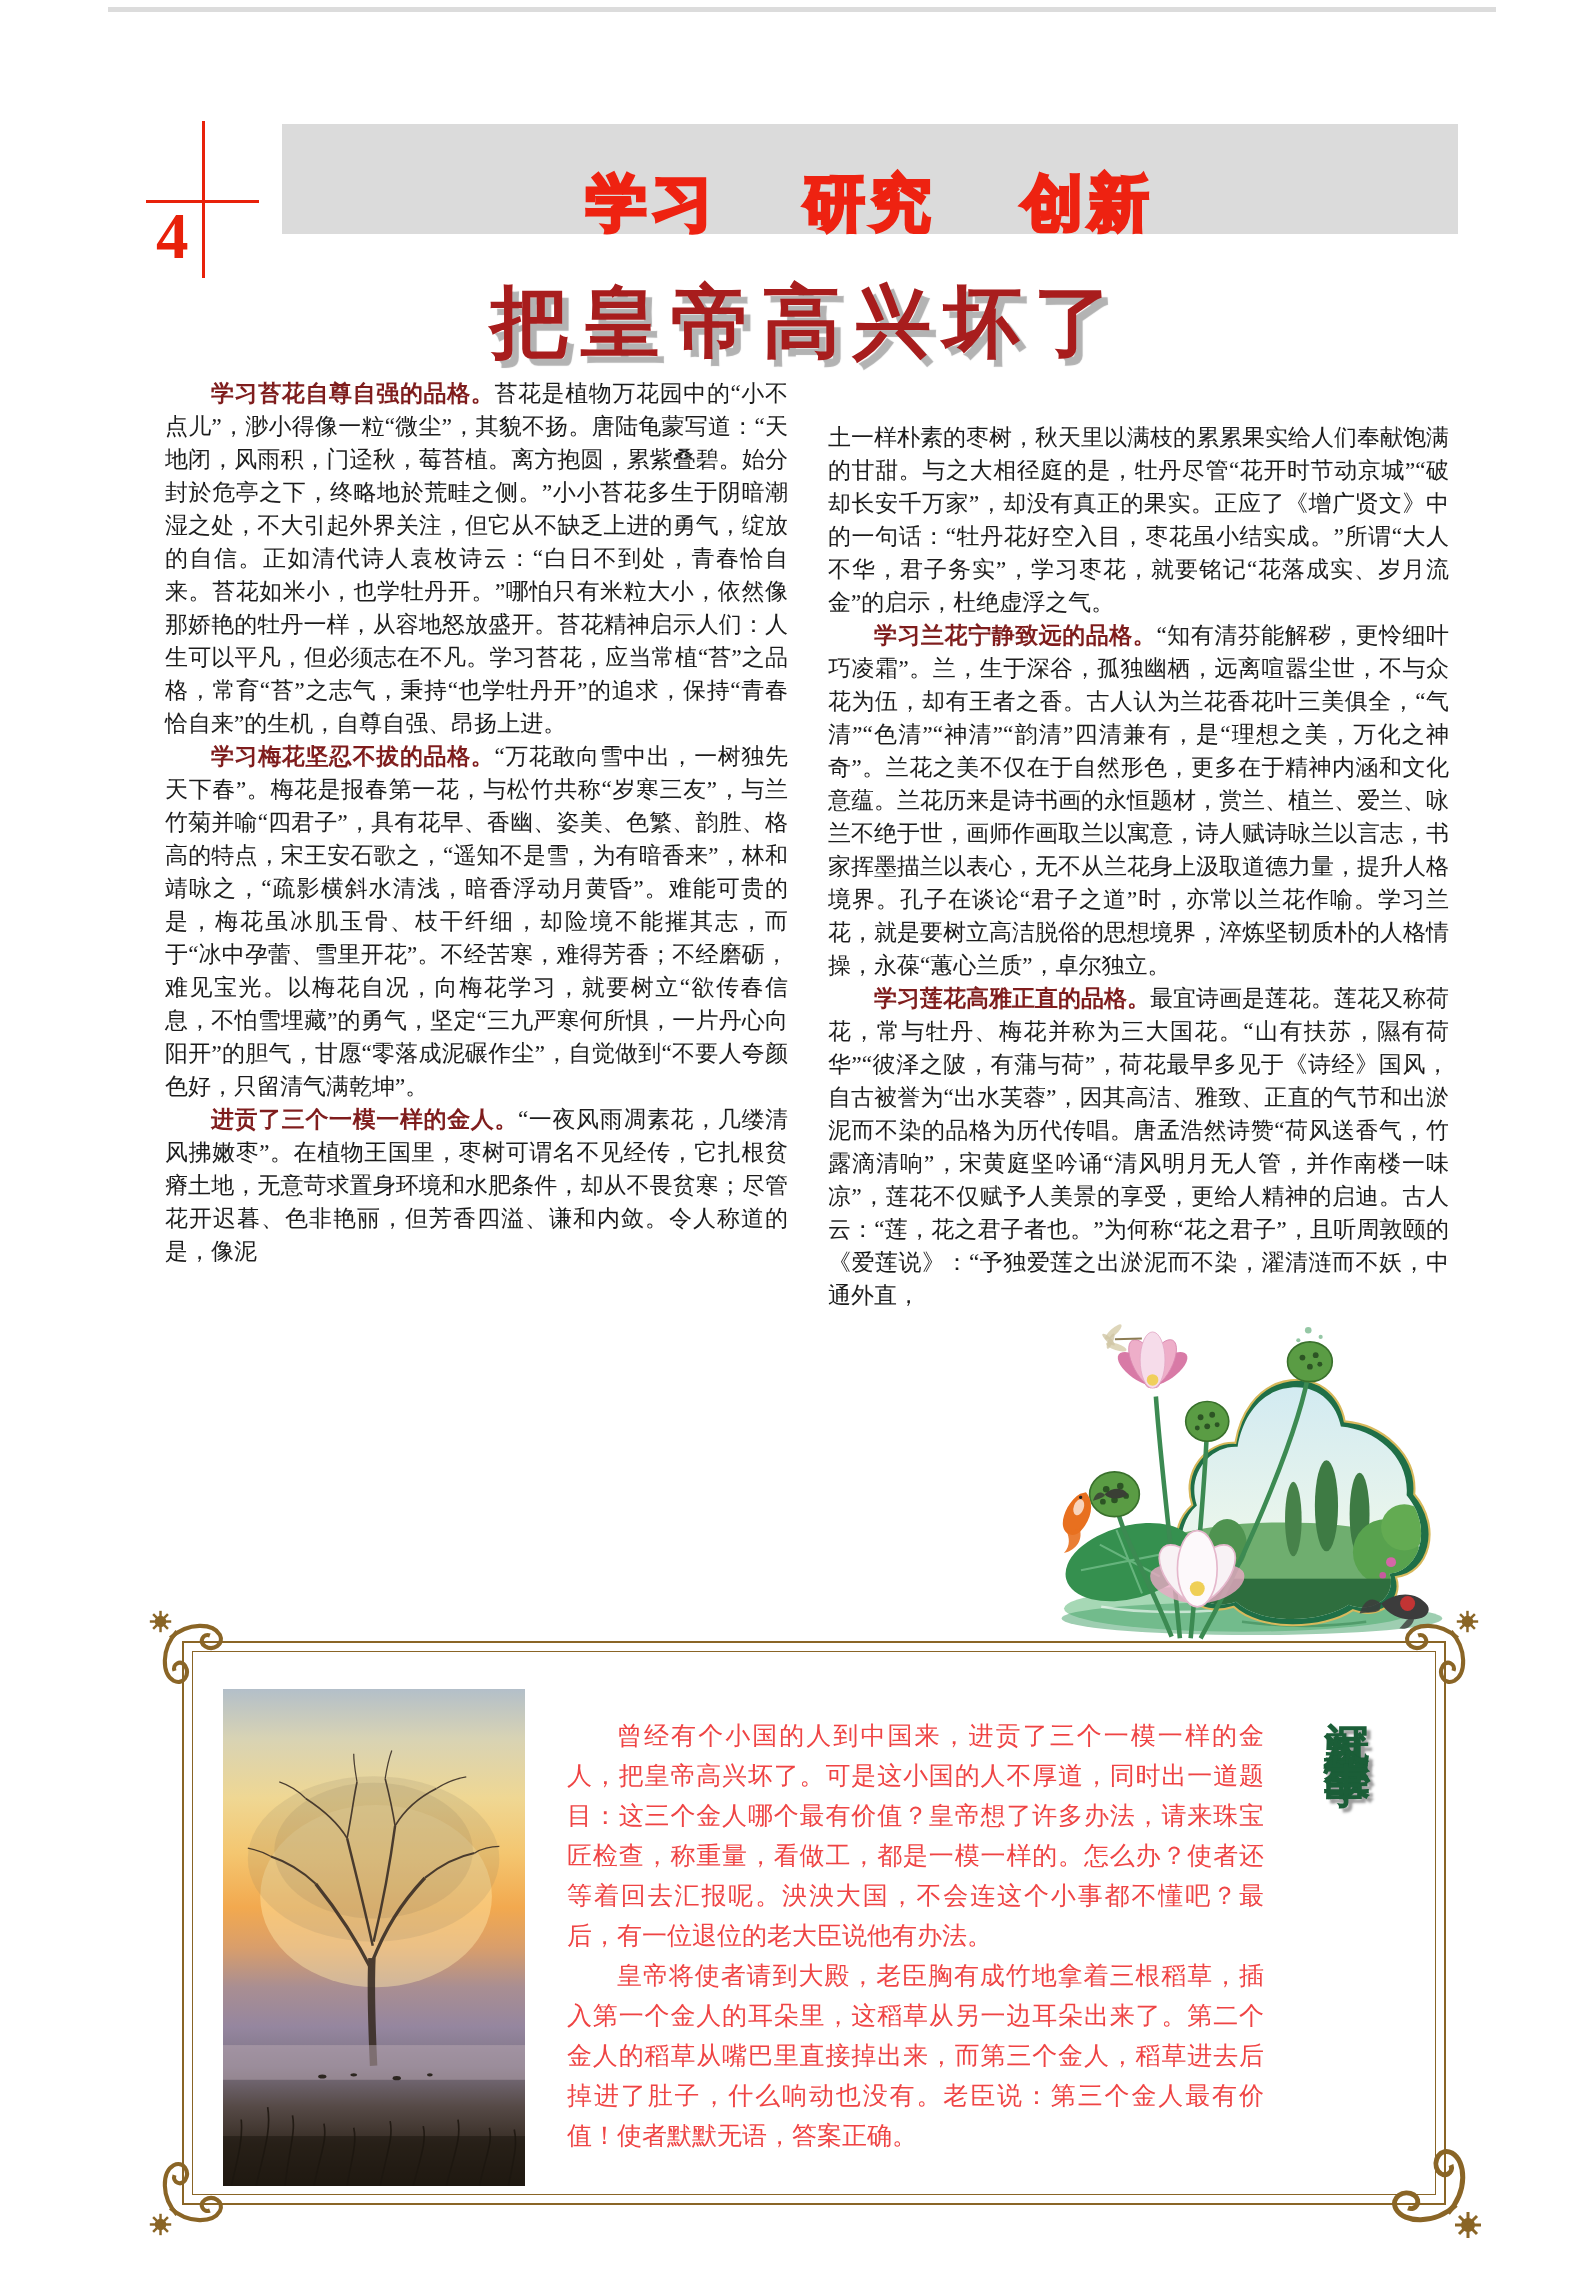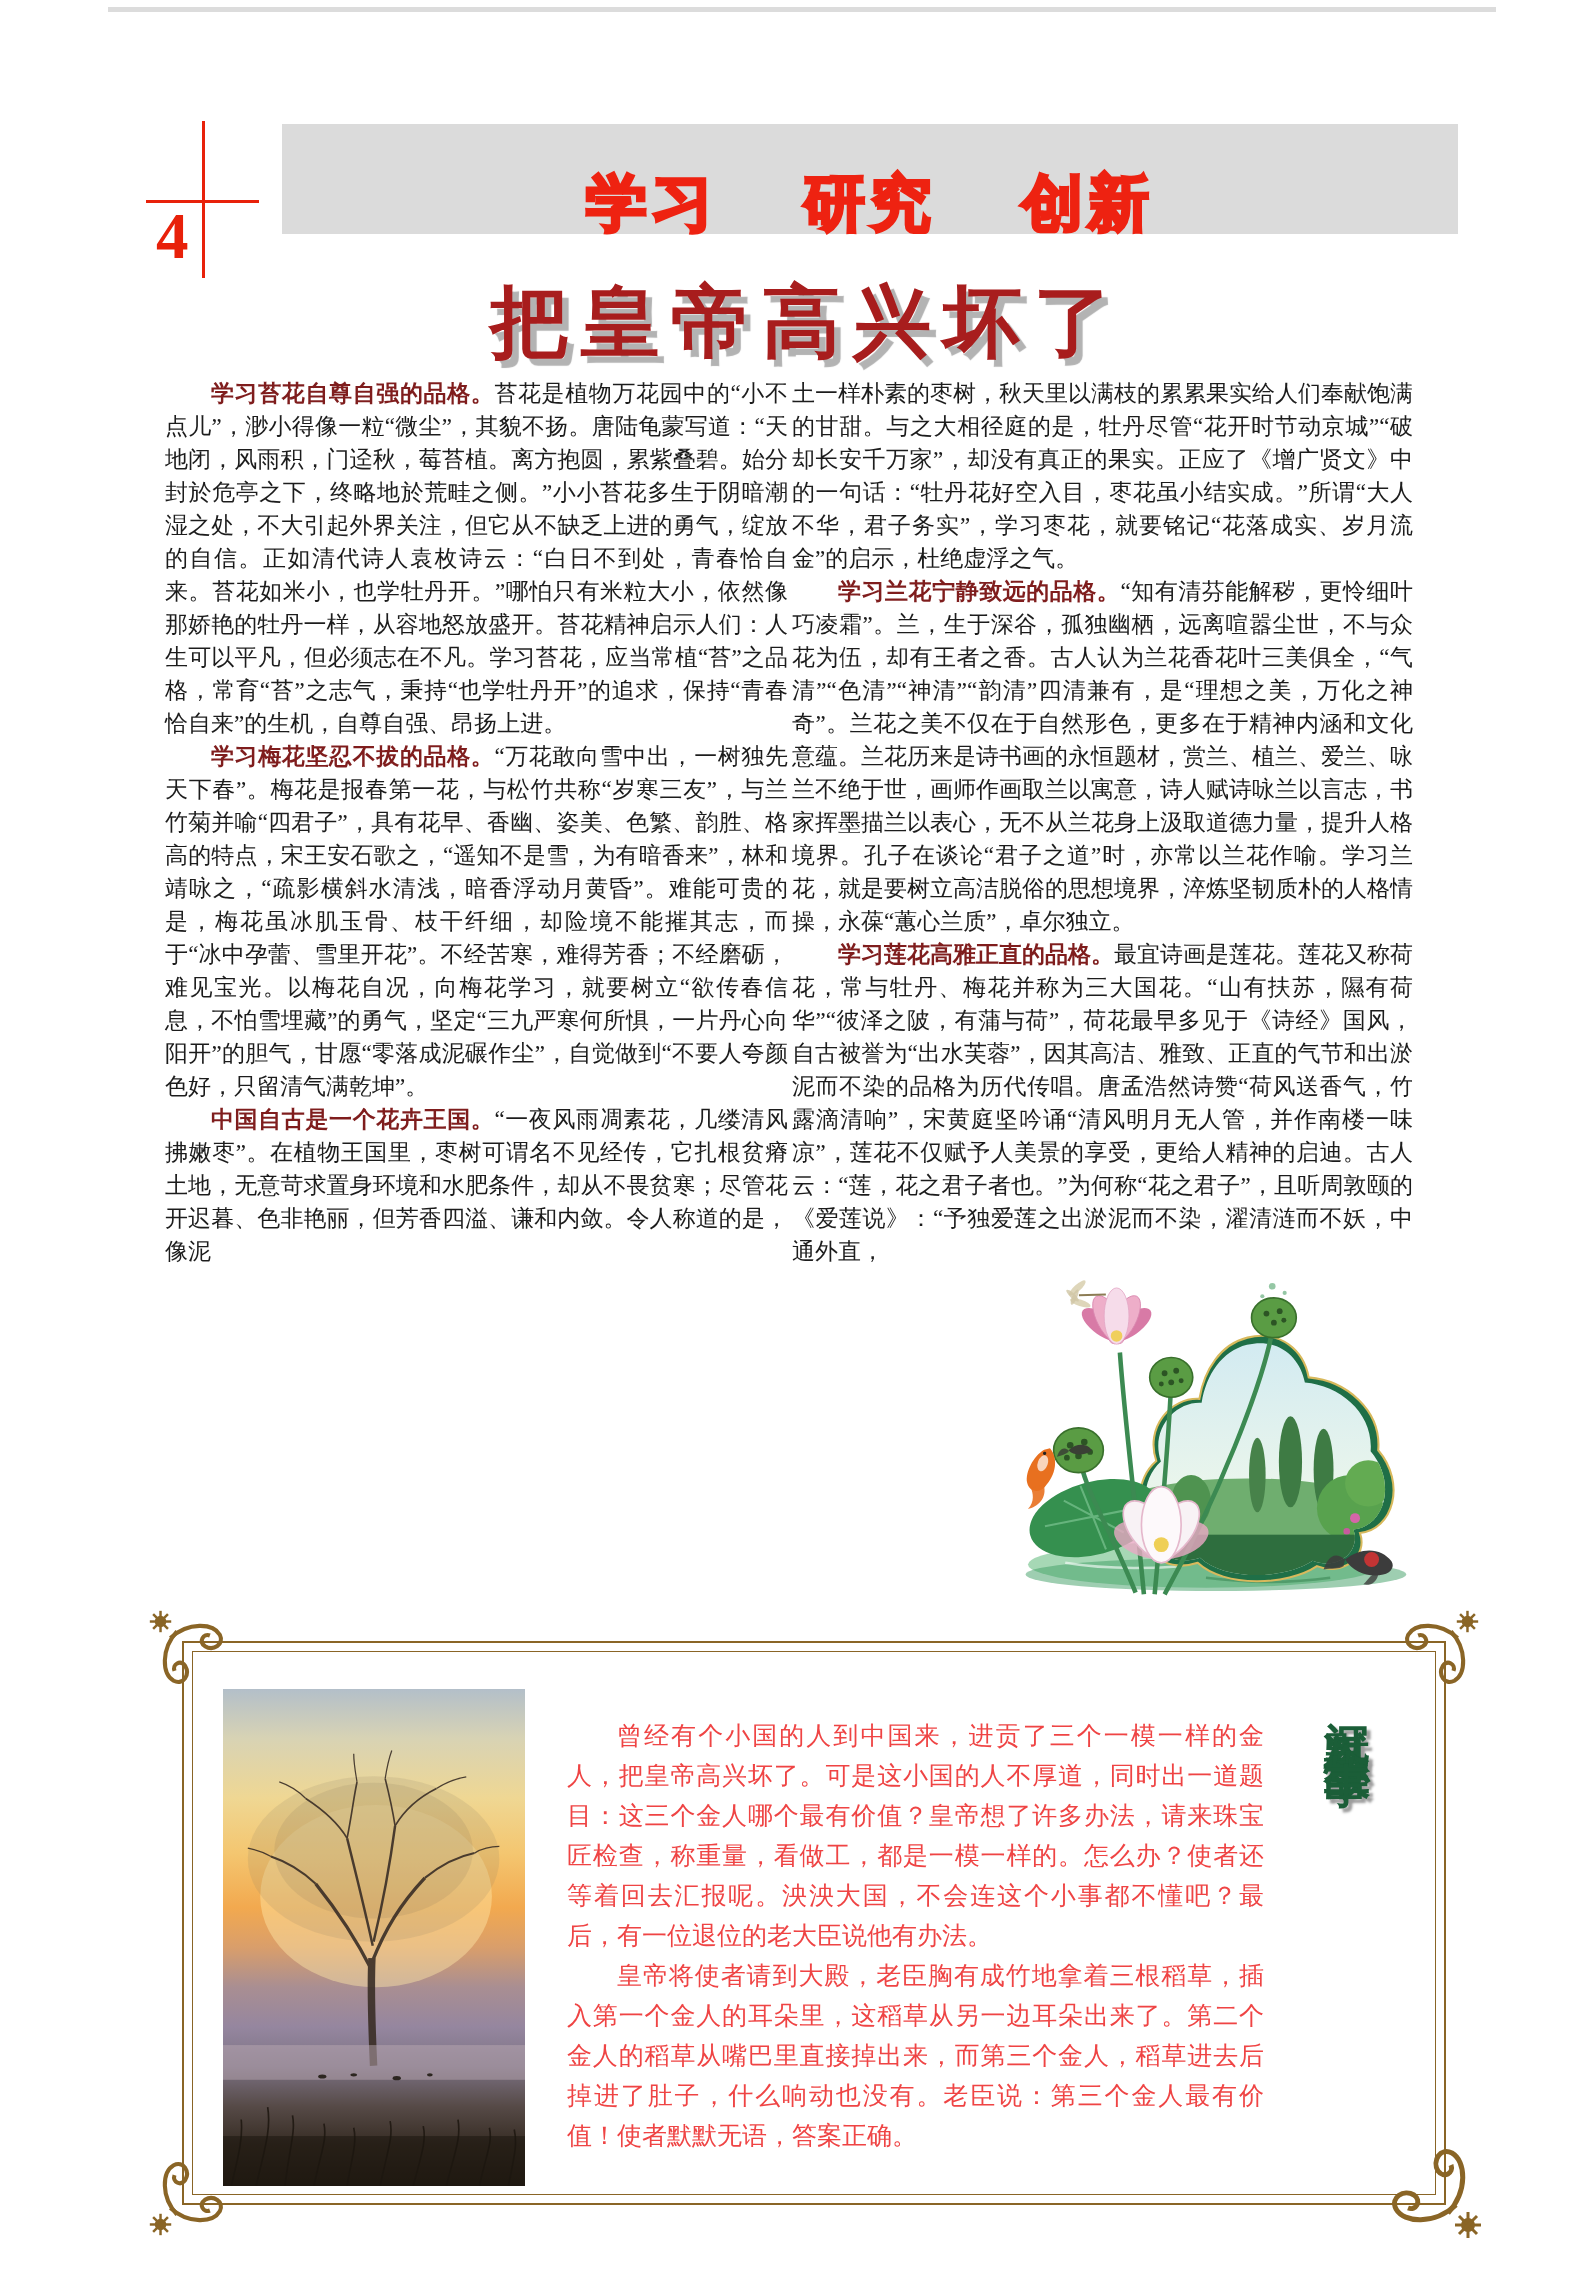"土一样朴素的枣树，秋天里以满枝的累累果实给人们奉献饱满的甘甜。与之大相径庭的是，" .col-right { left: 792px -> 828px; margin-top: none -> 44px }
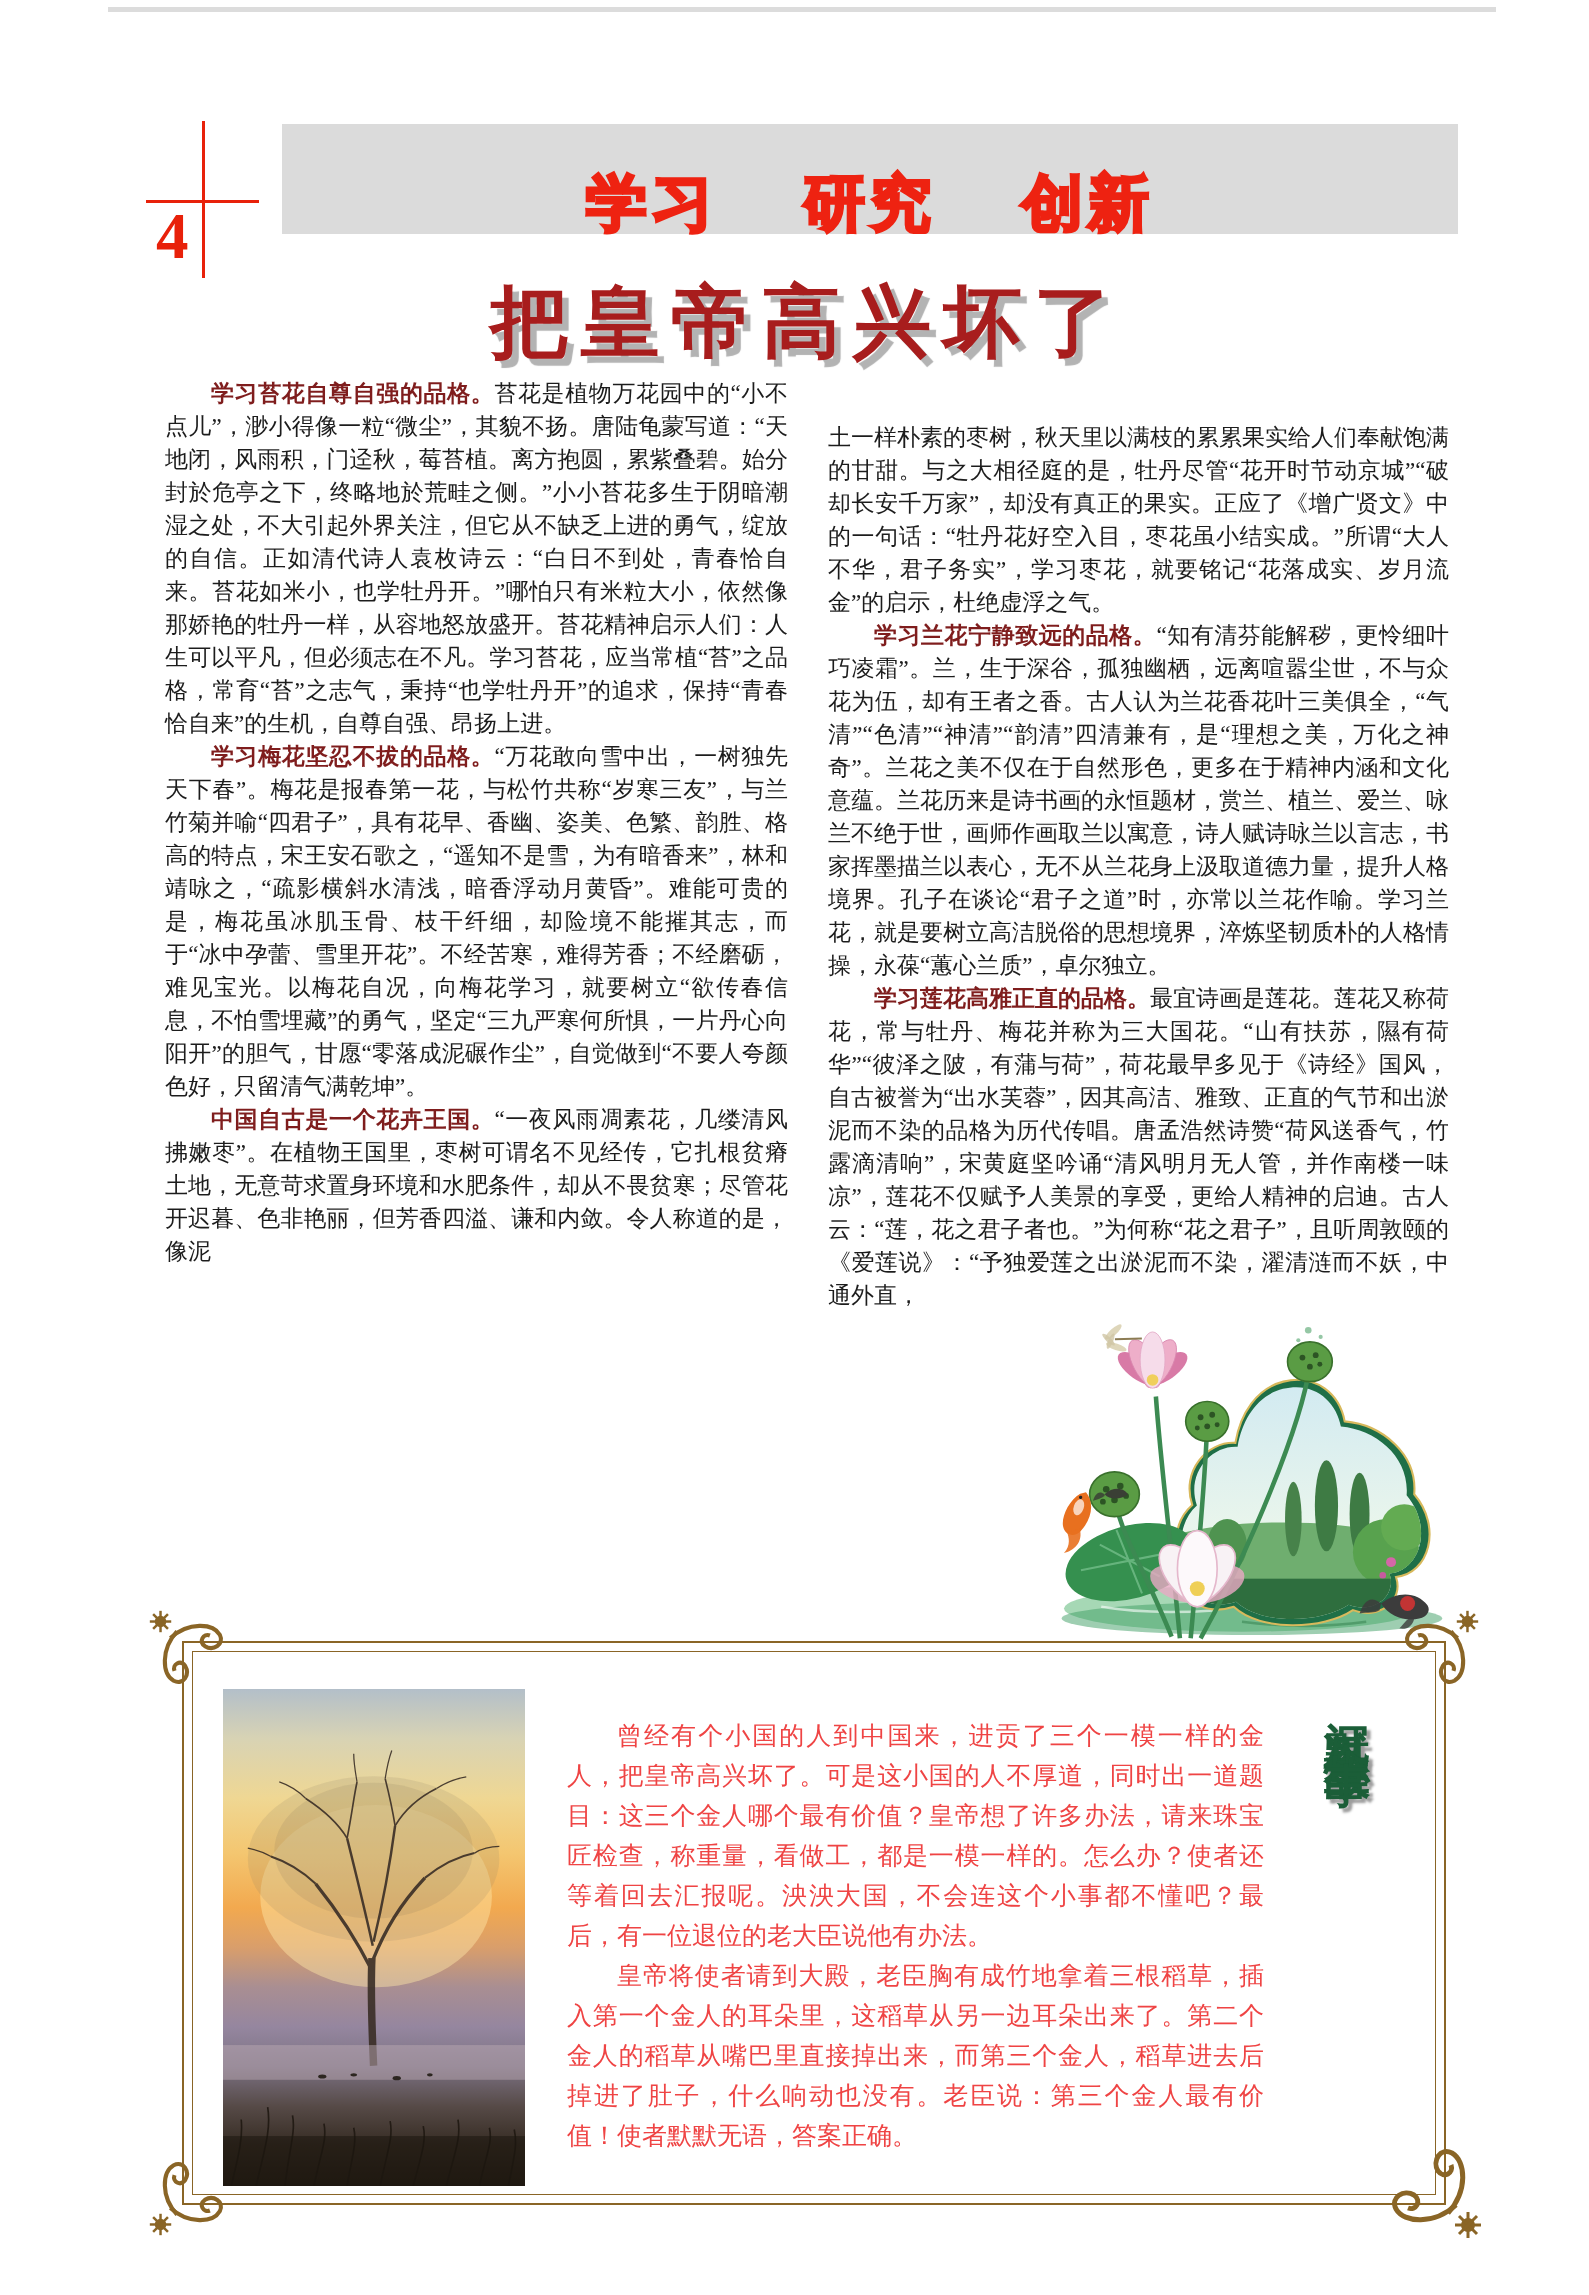"中国自古是一个花卉王国。" span.lead { text: 中国自古是一个花卉王国 -> 进贡了三个一模一样的金人 }
